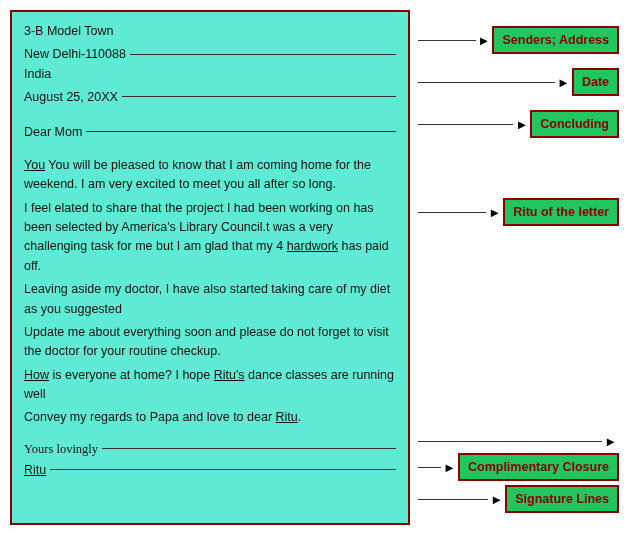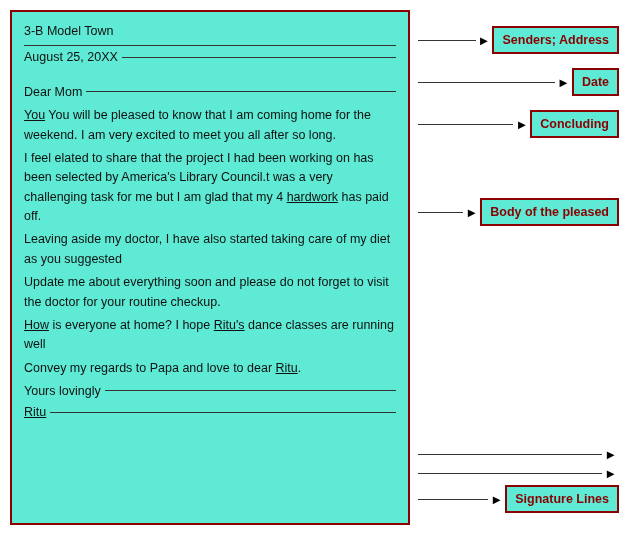"Senders; Address" .annotation-box { background: #5eead4 -> #22c55e }
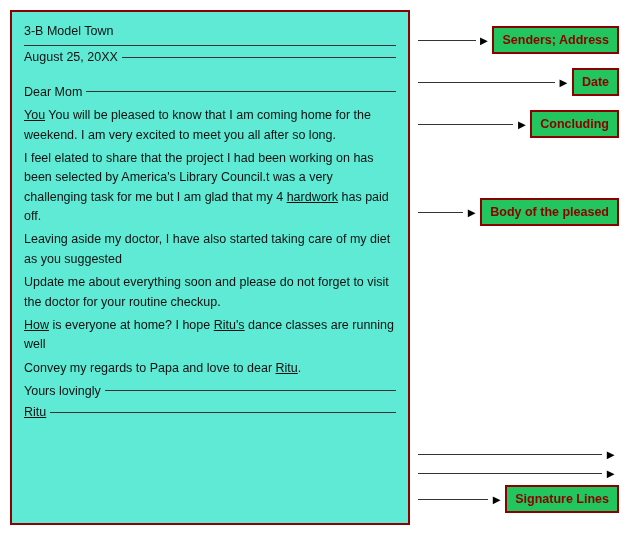"New Delhi-110088" span { html: none -> <span>New Delhi-110088</span> }
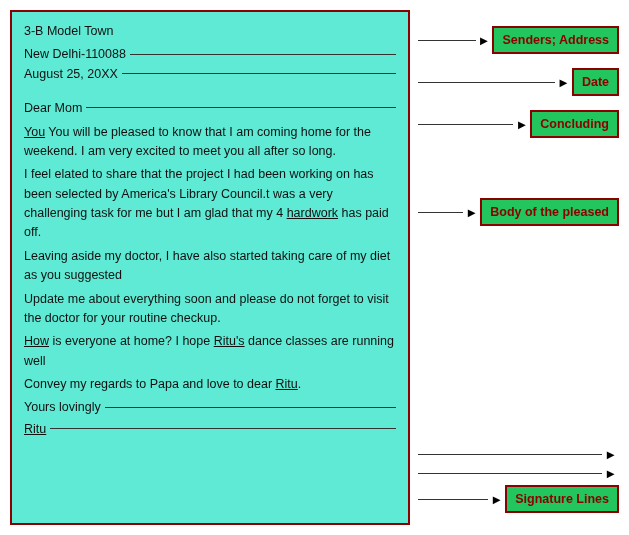"India" p { html: none -> <p>India</p> }
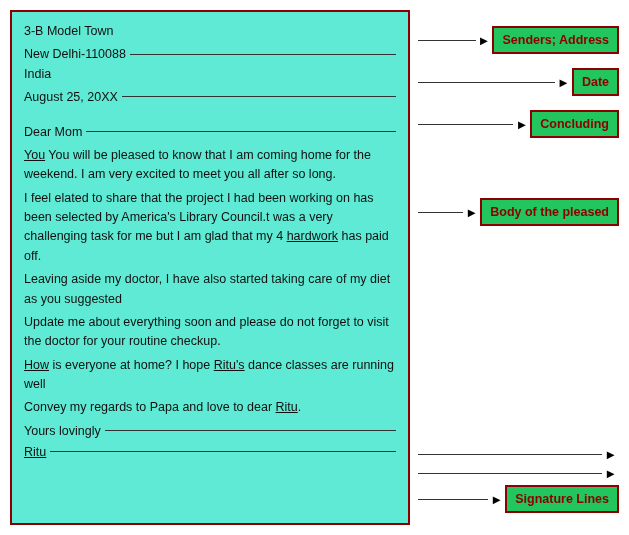"You You will be pleased" div.letter-text { margin-top: 4px -> 14px }
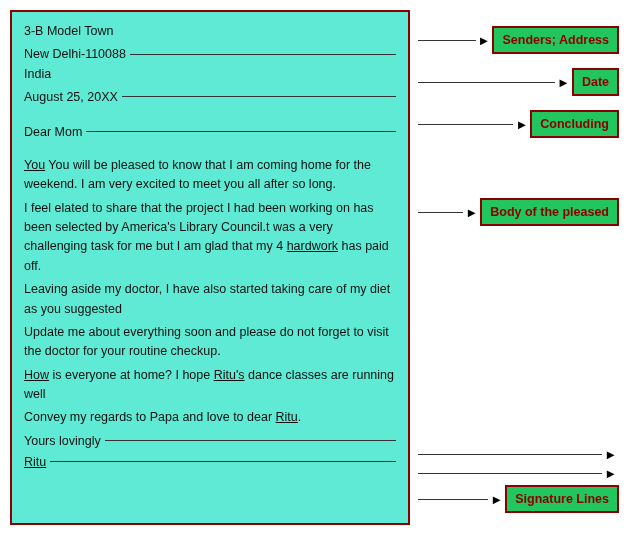"Body of the pleased" div.annotation-box { text: Body of the pleased -> Ritu of the letter }
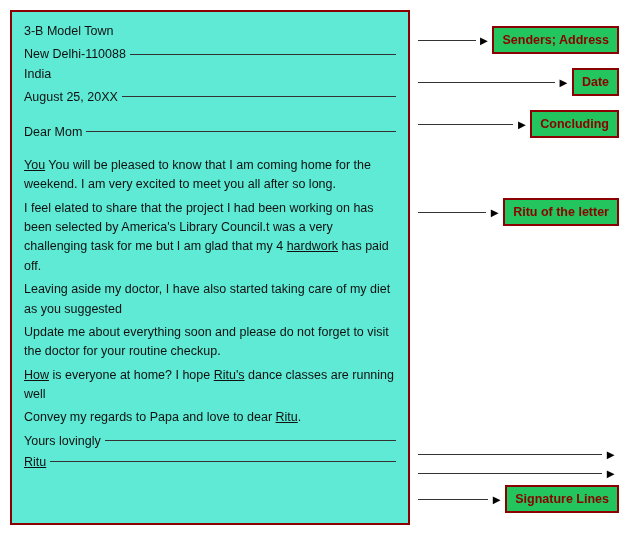"Yours lovingly" div.letter-text { font-family: none -> Liberation Serif, serif; margin-top: 4px -> 12px }
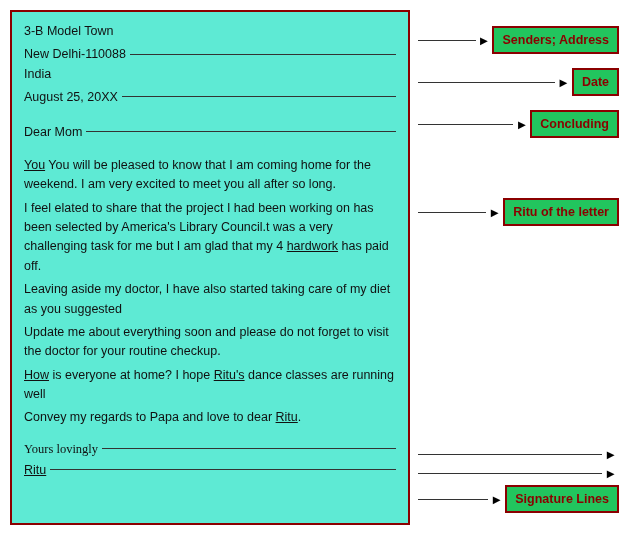"Complimentary Closure" div.annotation-box { html: none -> <div>Complimentary Closure</div> }
